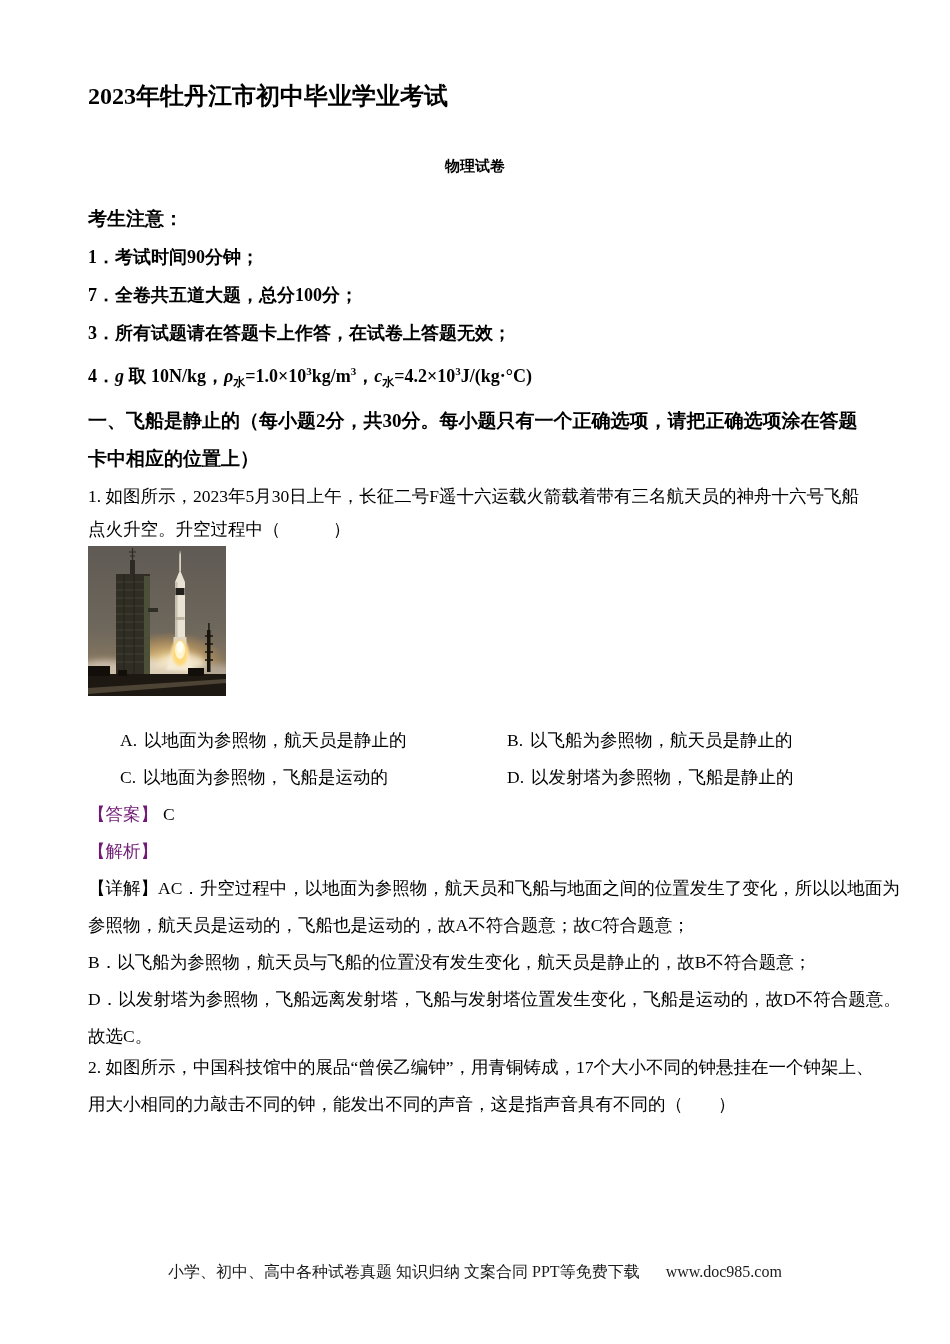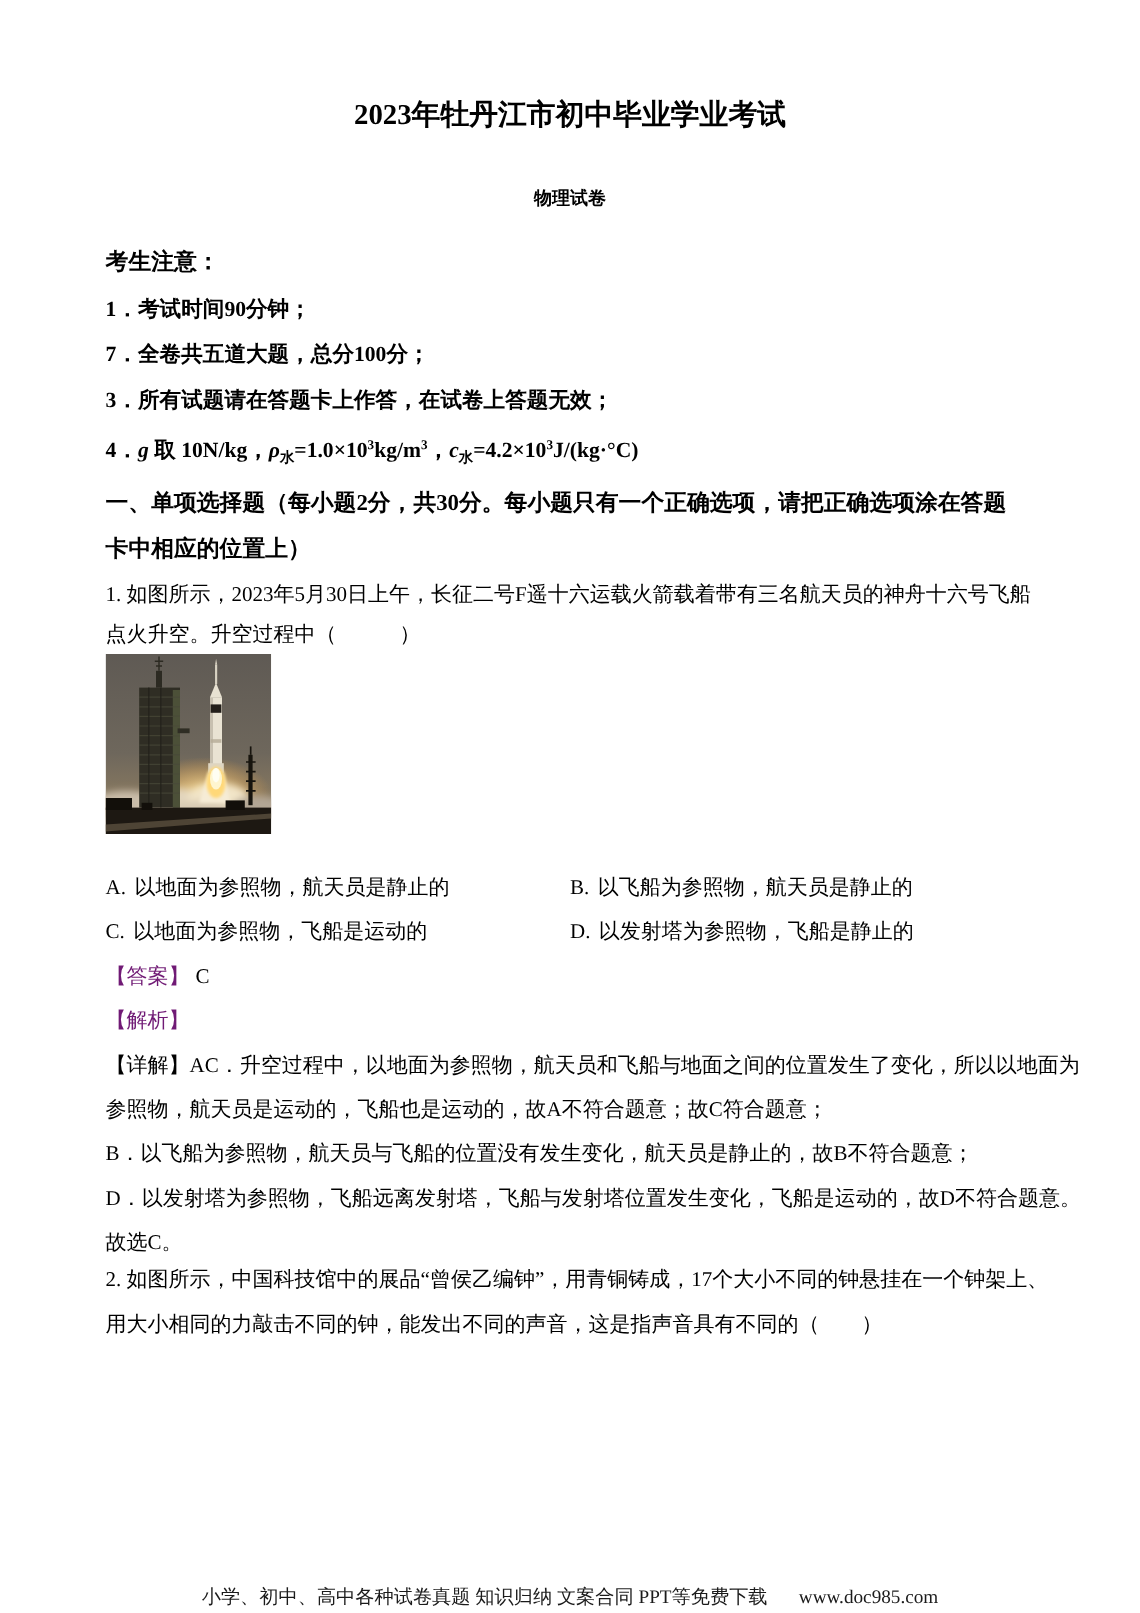"2023年牡丹江市初中毕业学业考试" .doc-title { text-align: center -> none }
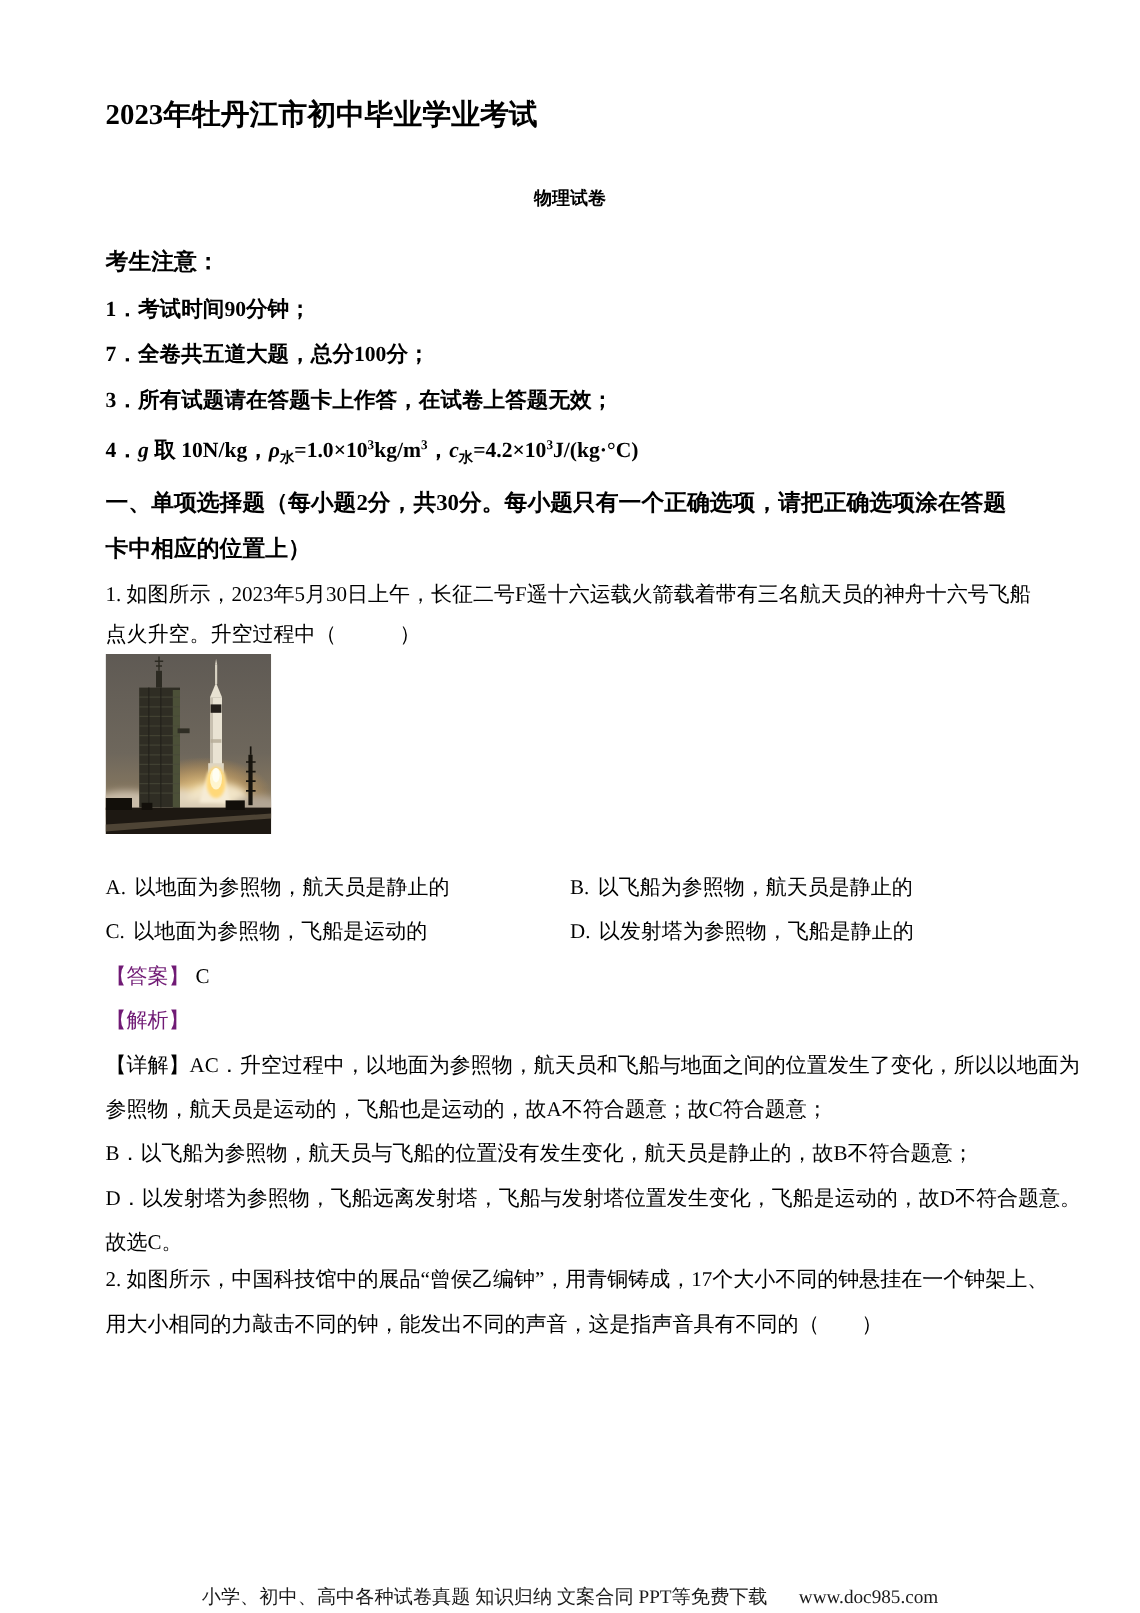"一、单项选择题（每小题2分，共30分。每小题只有一个正确选项，请把正确选项涂在答" div.sec-line { text: 单项选择题 -> 飞船是静止的 }
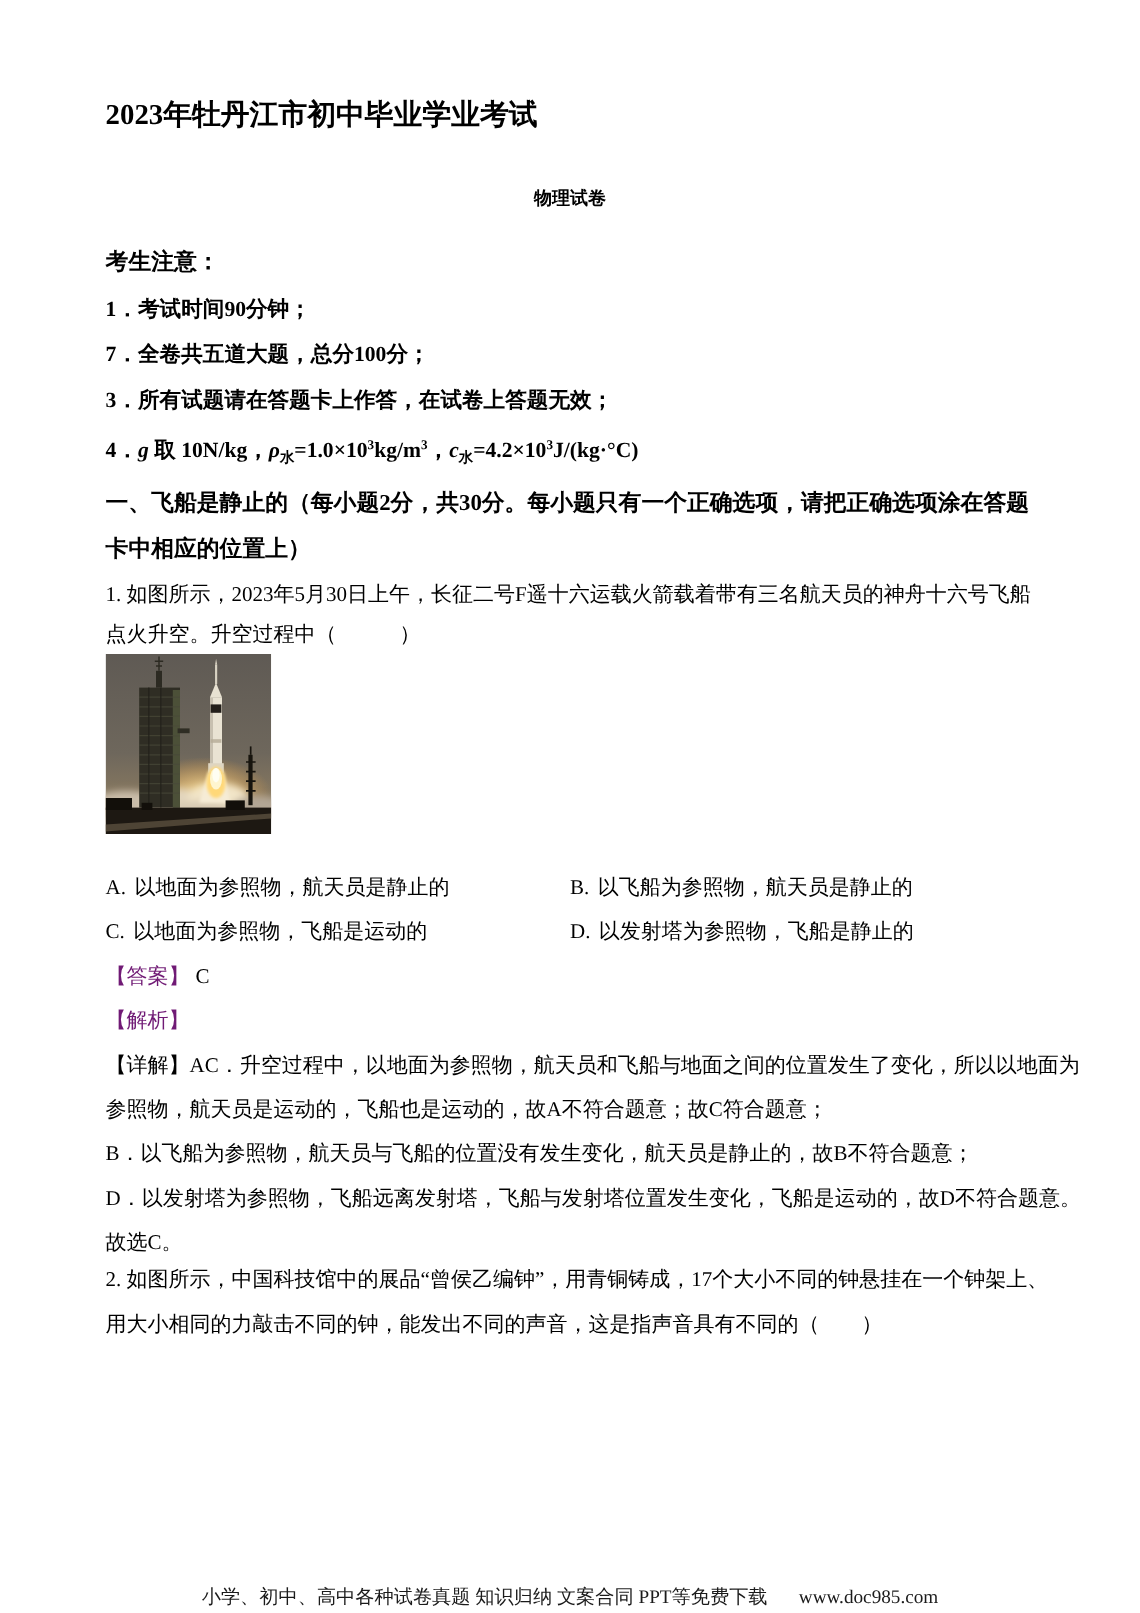"A. 以地面为参照物，航天员是静止的" .opts { margin-left: none -> 32px }
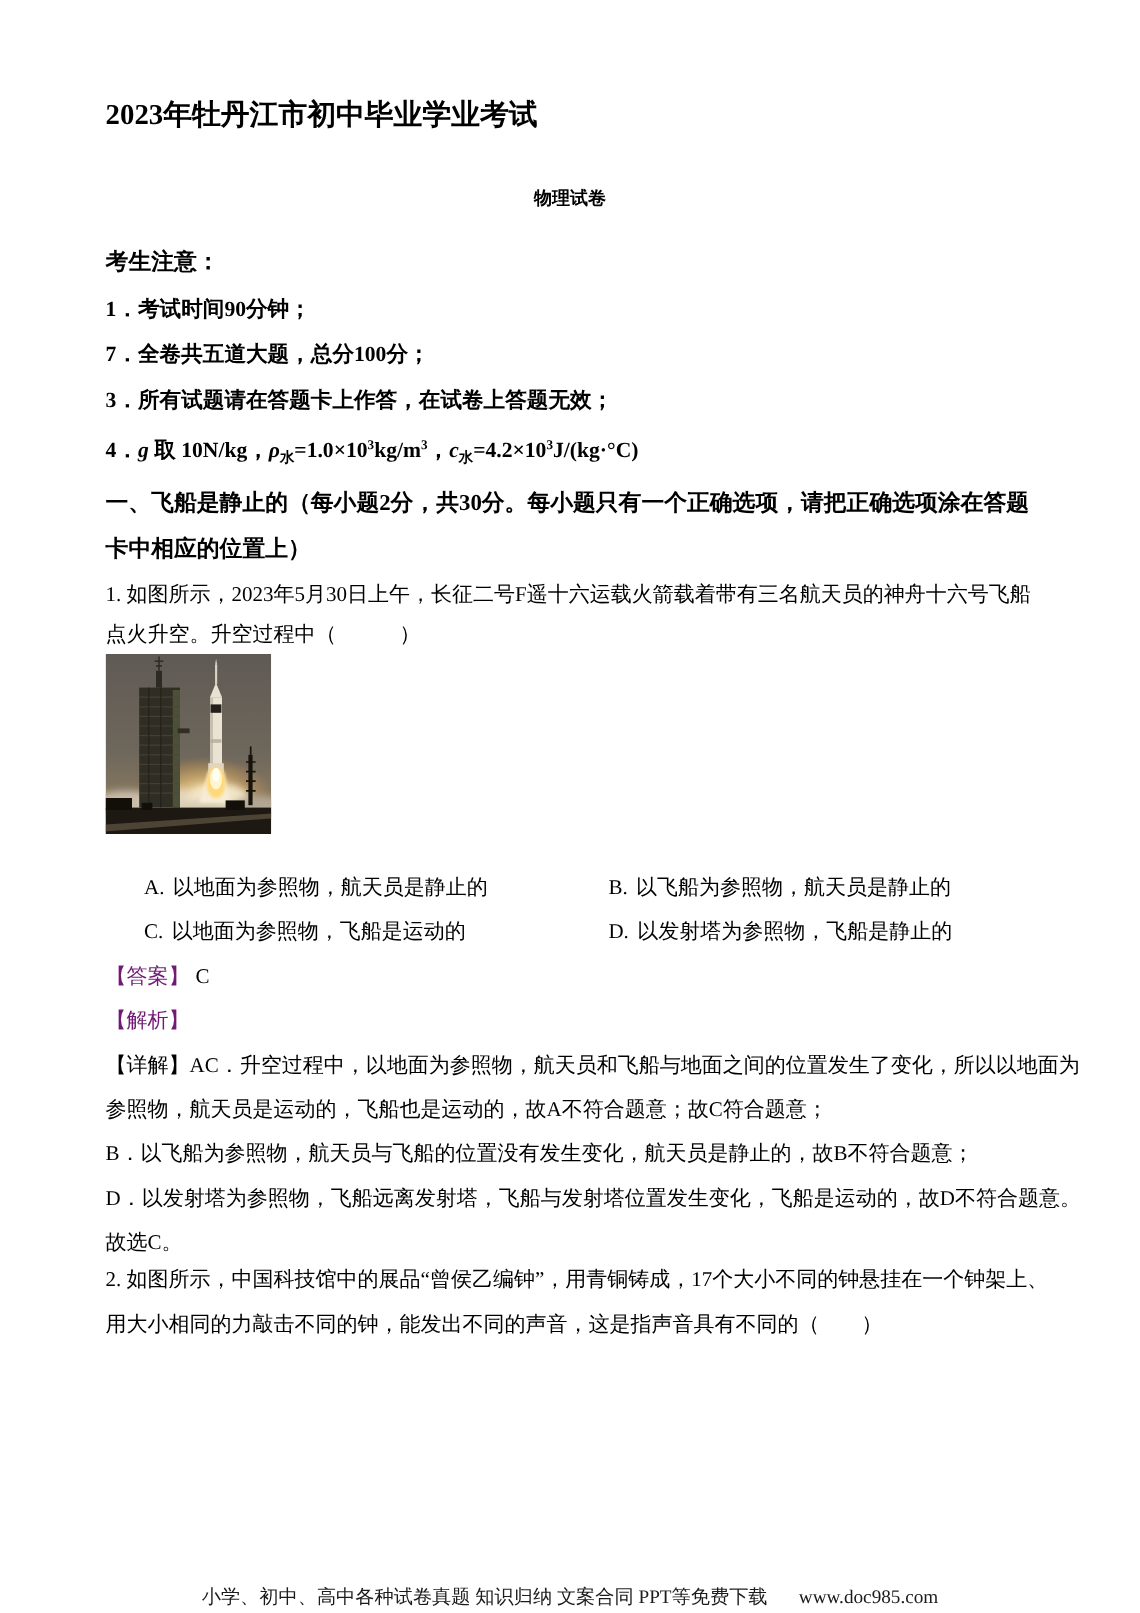"小学、初中、高中各种试卷真题 知识归纳 文案合同 PPT等免费下载" .footer { top: 1321px -> 1261px }
